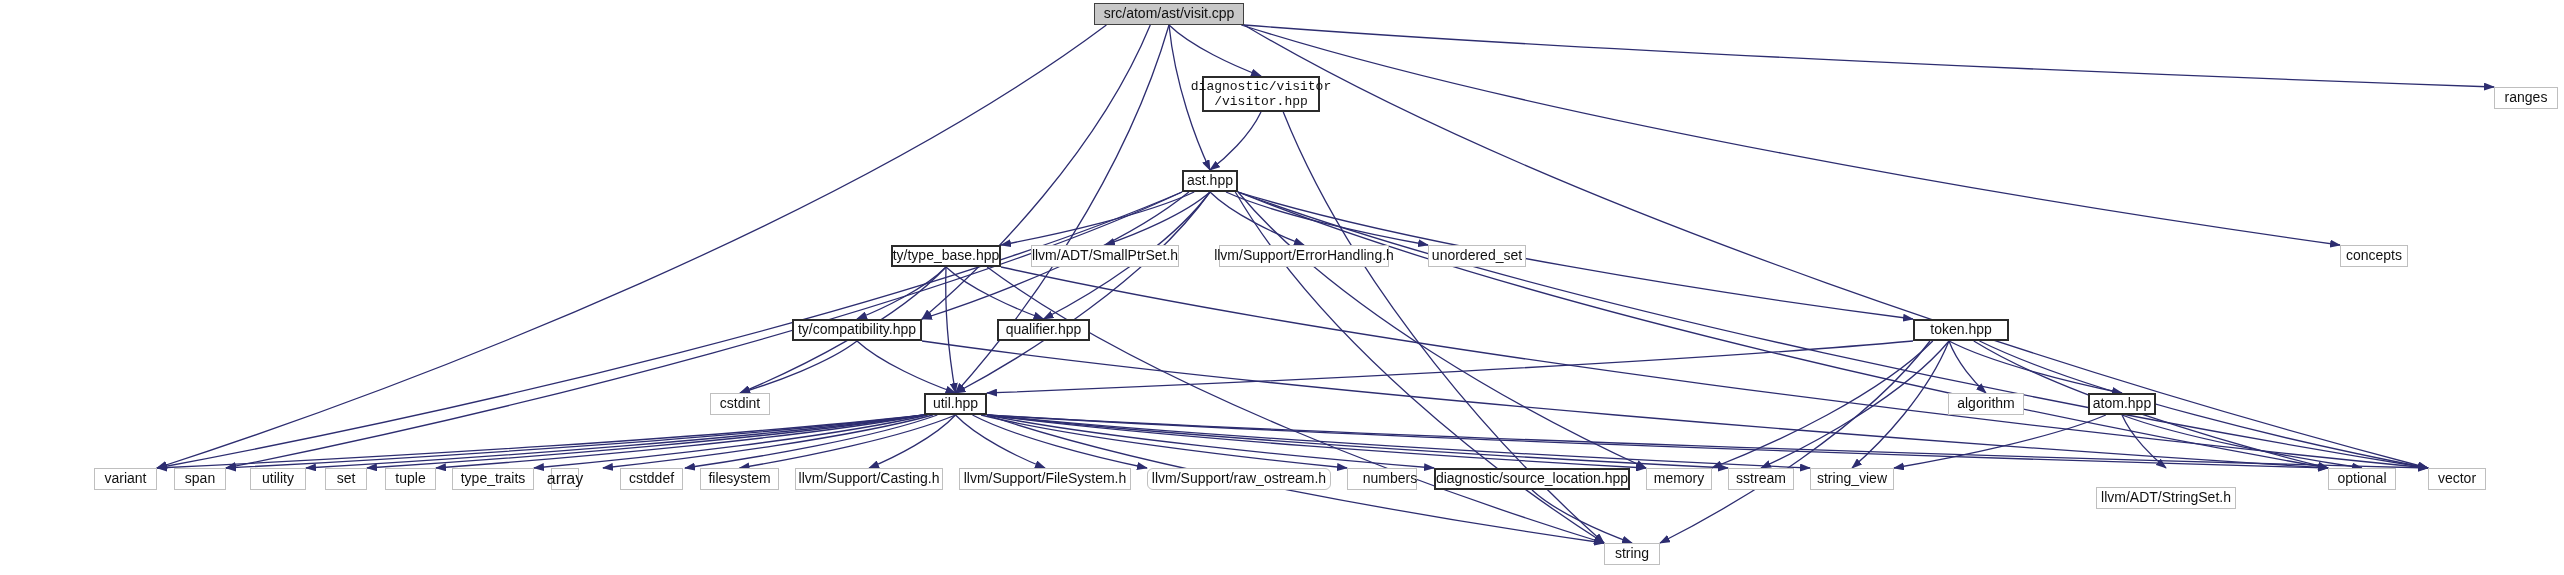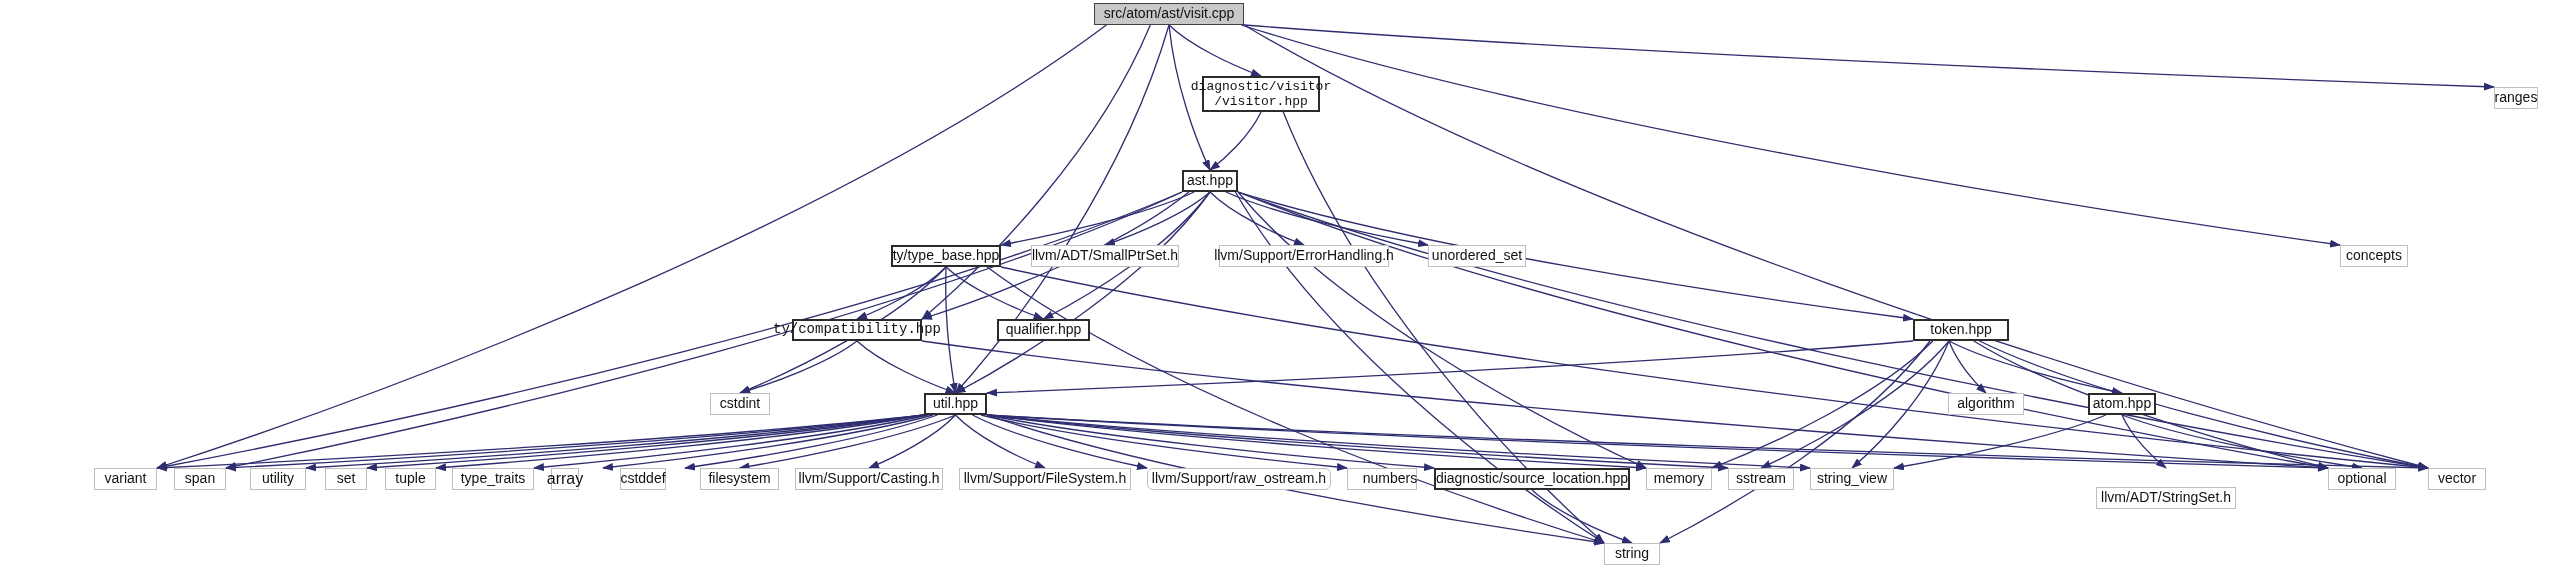"ranges" div.node { width: 44px -> 64px }
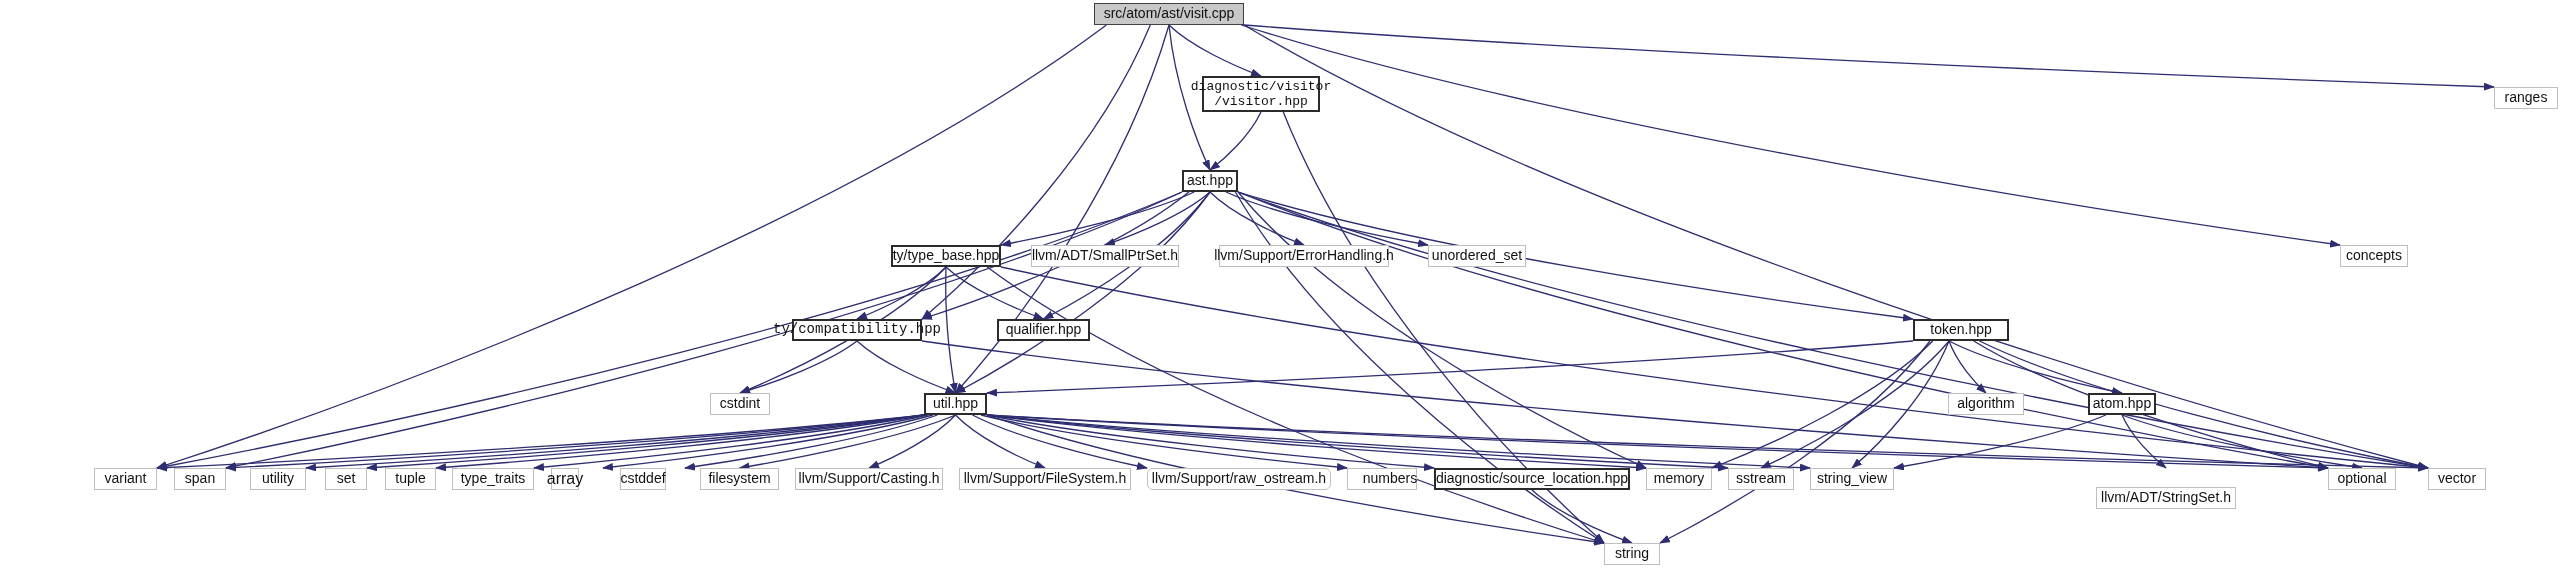"ty/compatibility.hpp" div.node { font-family: Liberation Mono, monospace -> none }
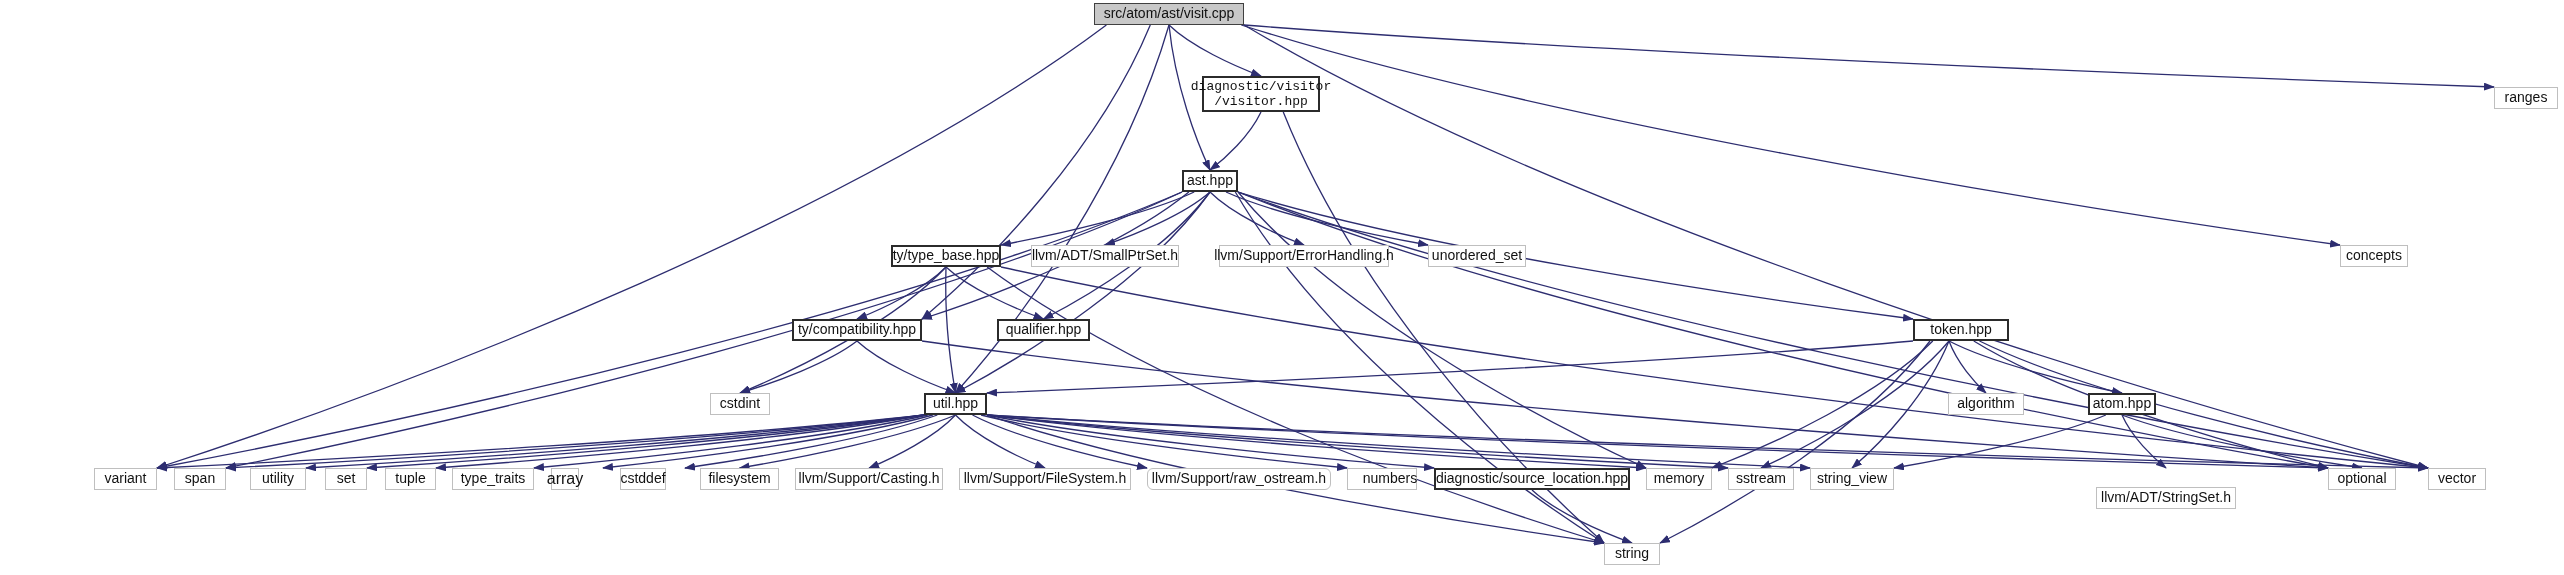"cstddef" div.node { width: 46px -> 63px }
